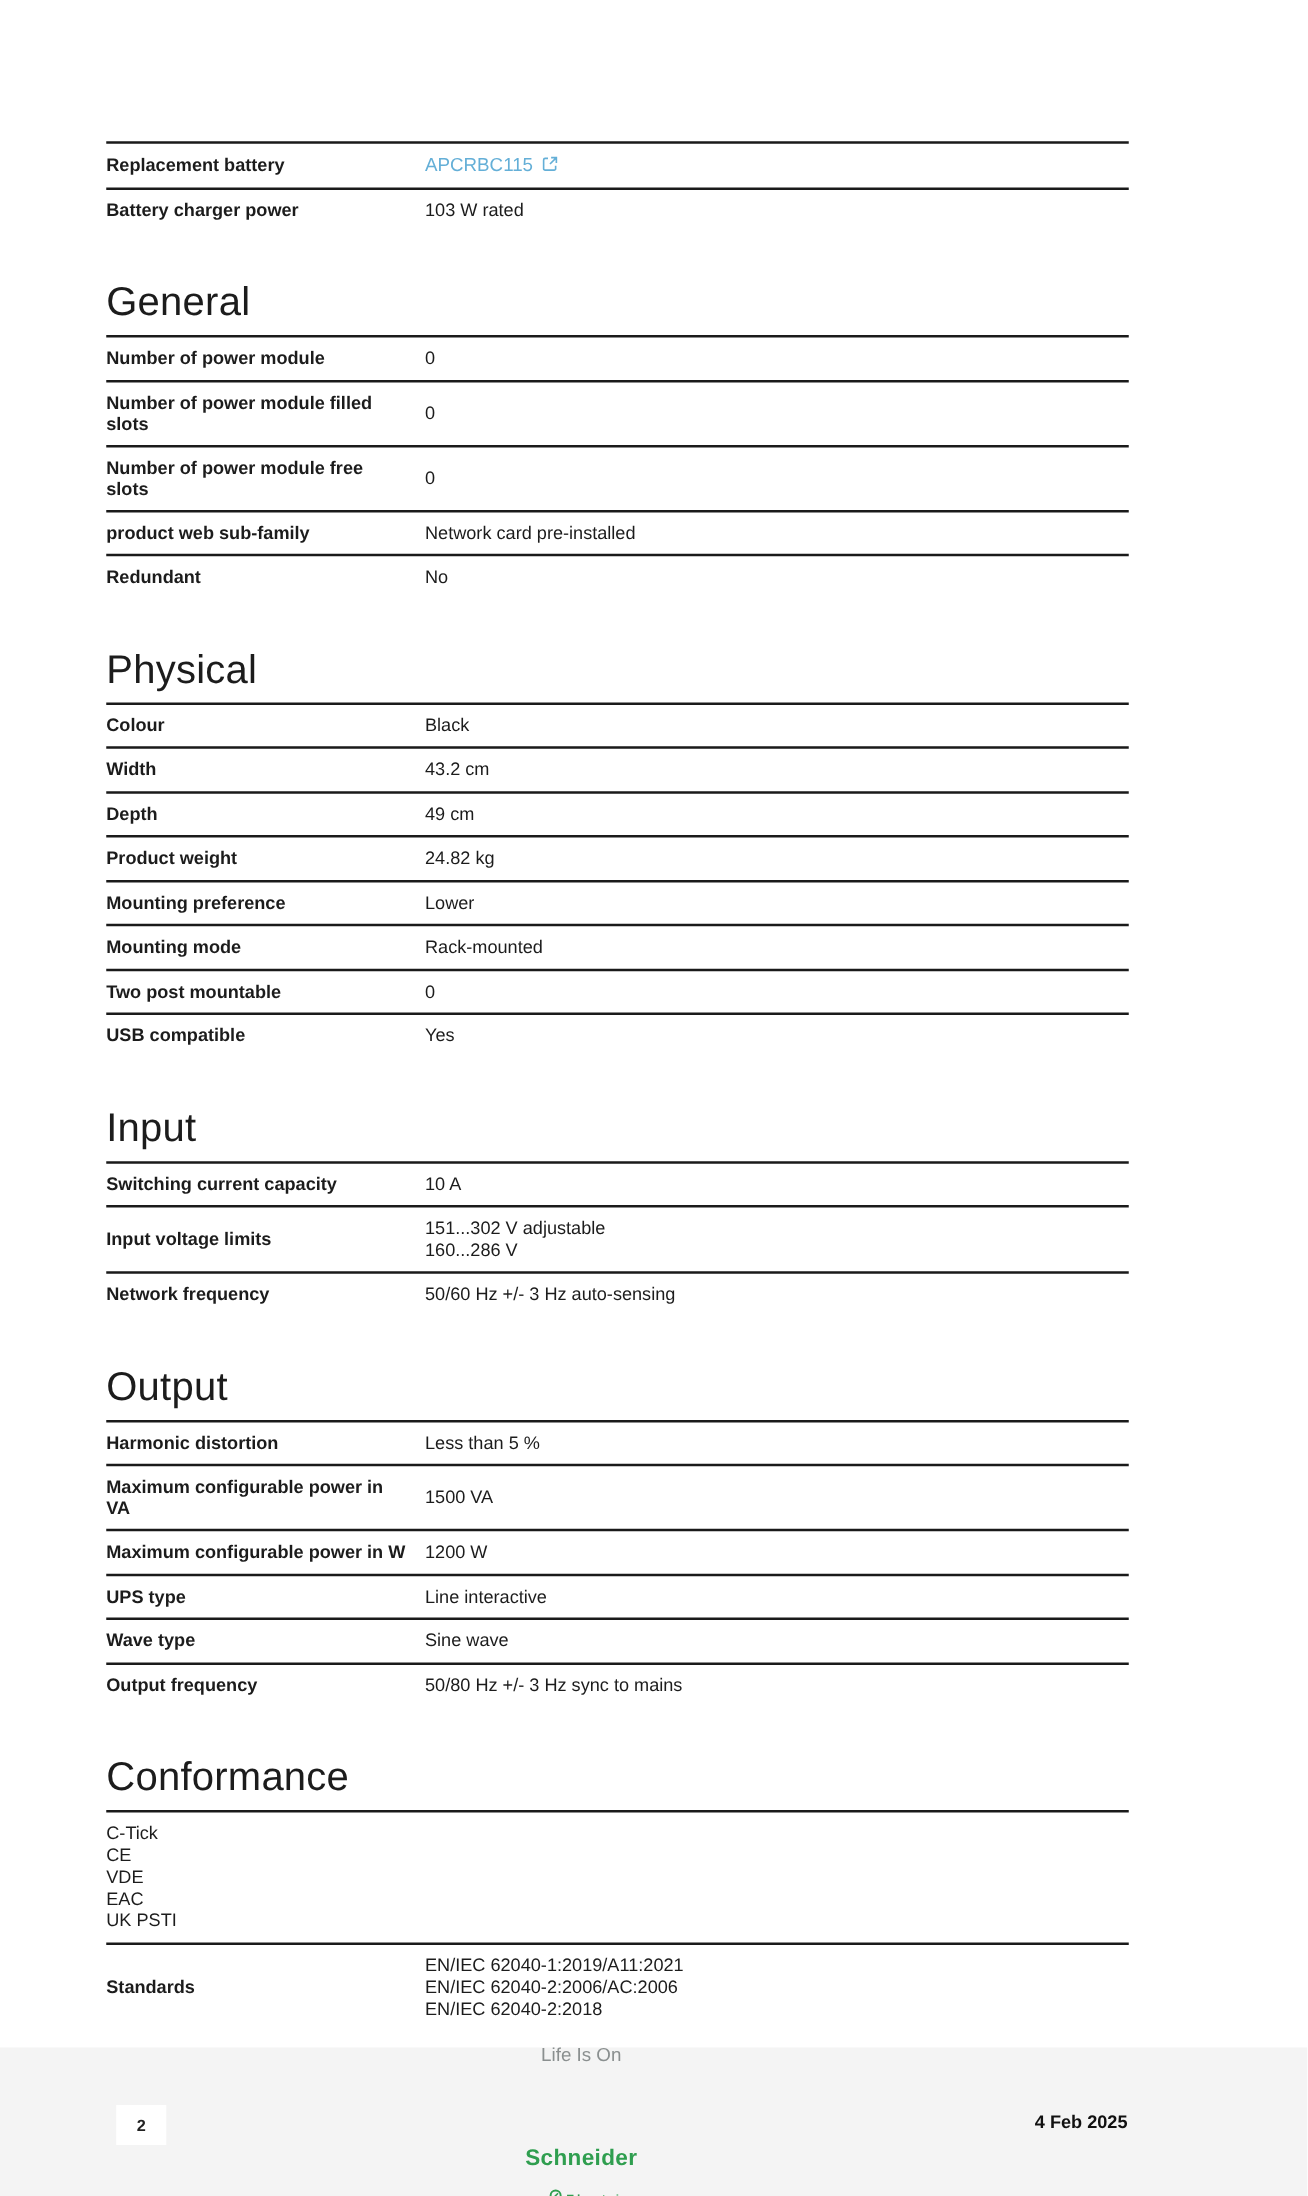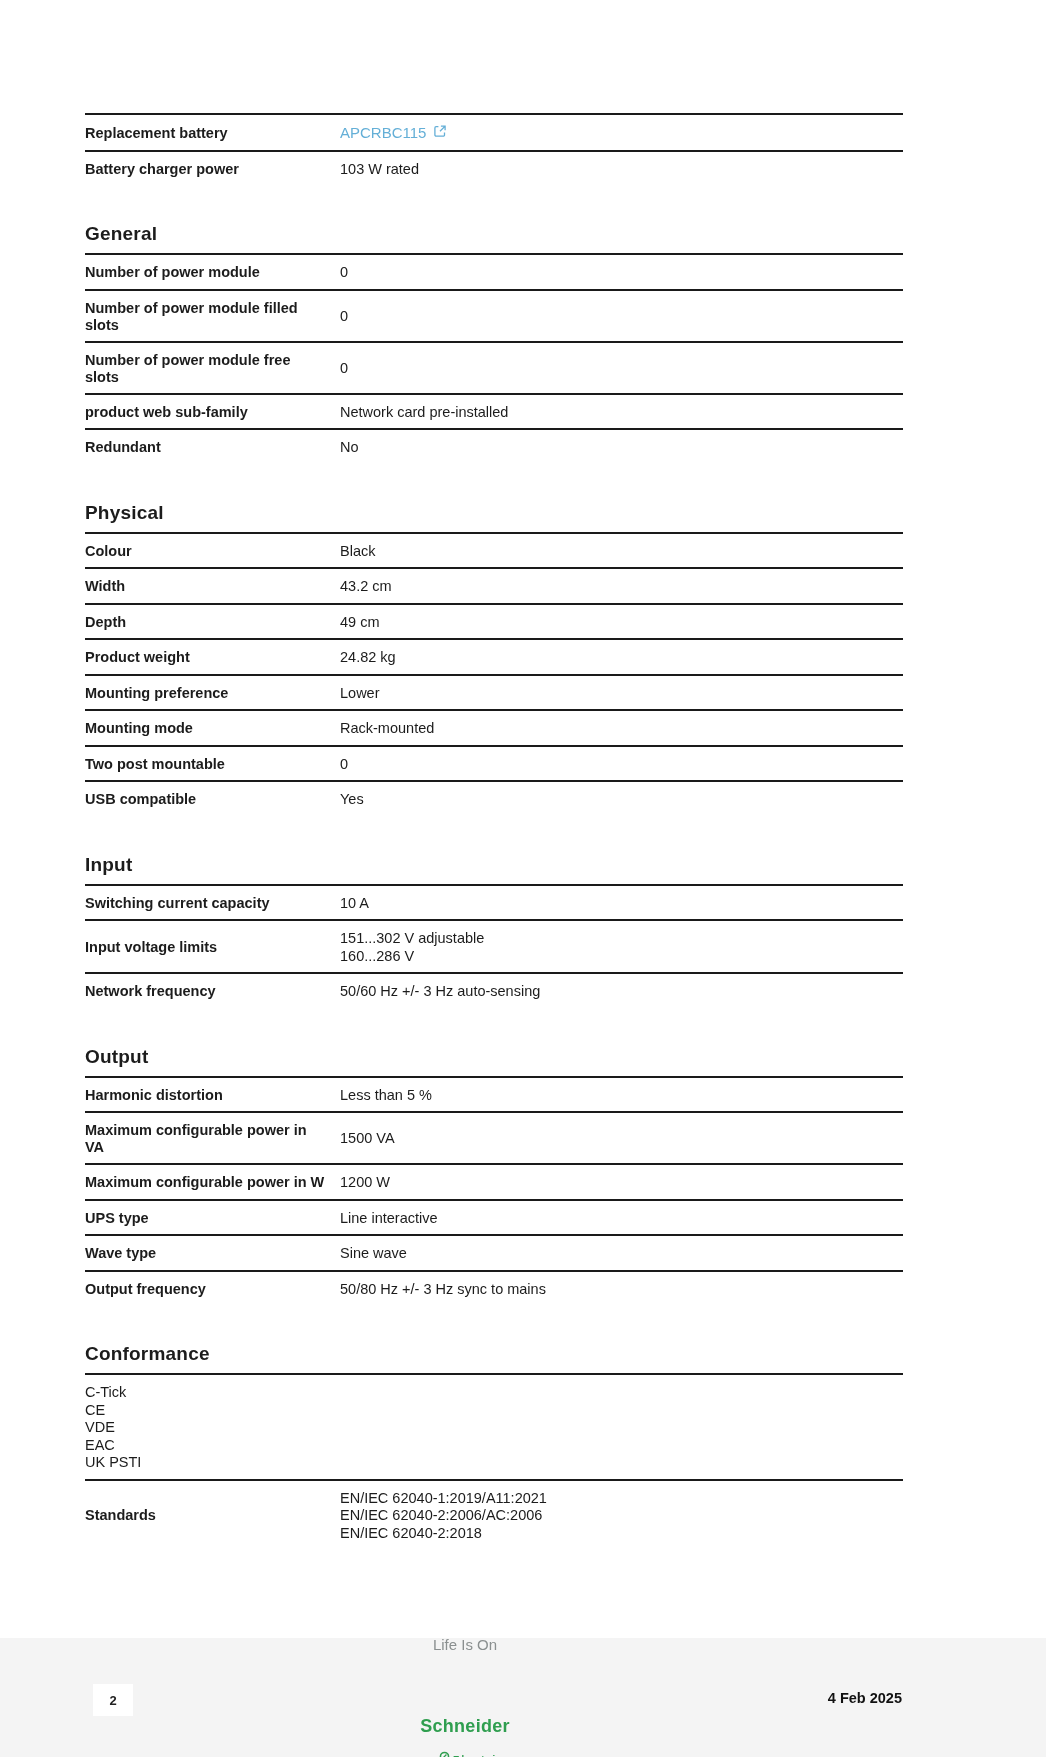"General" .sec-title { font-size: 19px -> 32px; font-weight: bold -> normal }
